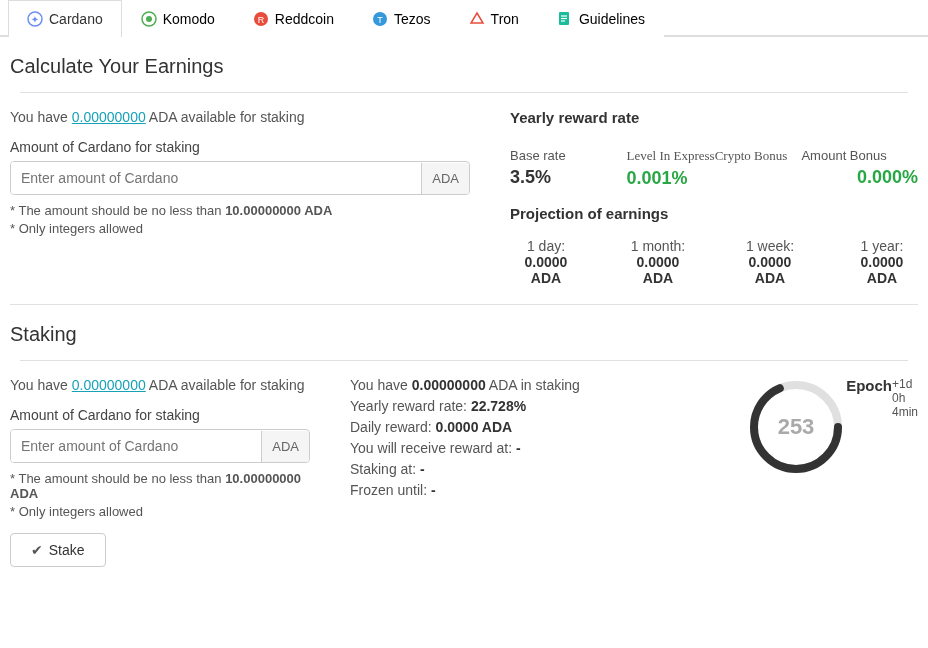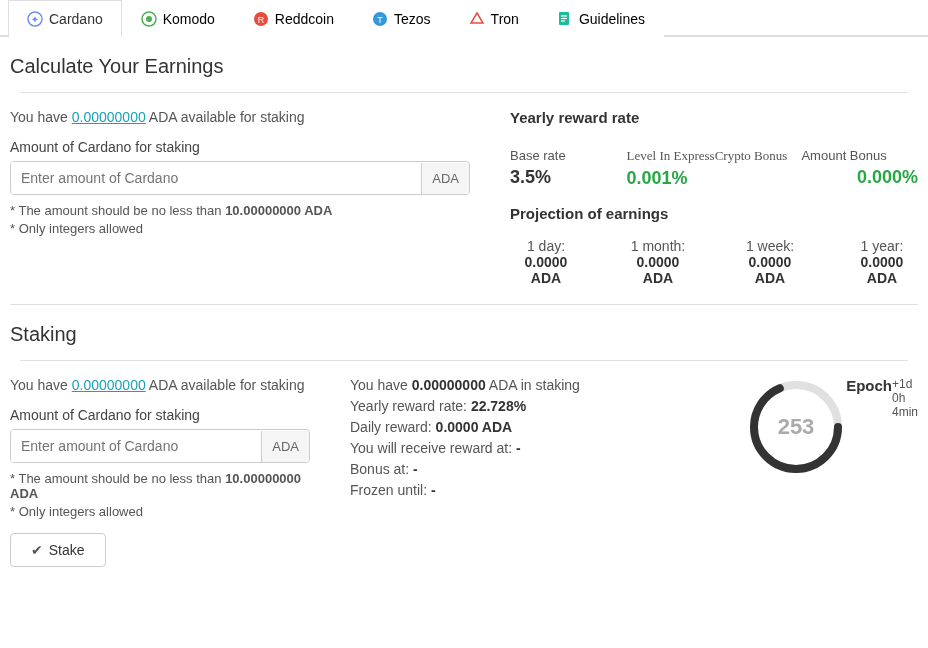"Bonus at:" span { text: Bonus -> Staking }
